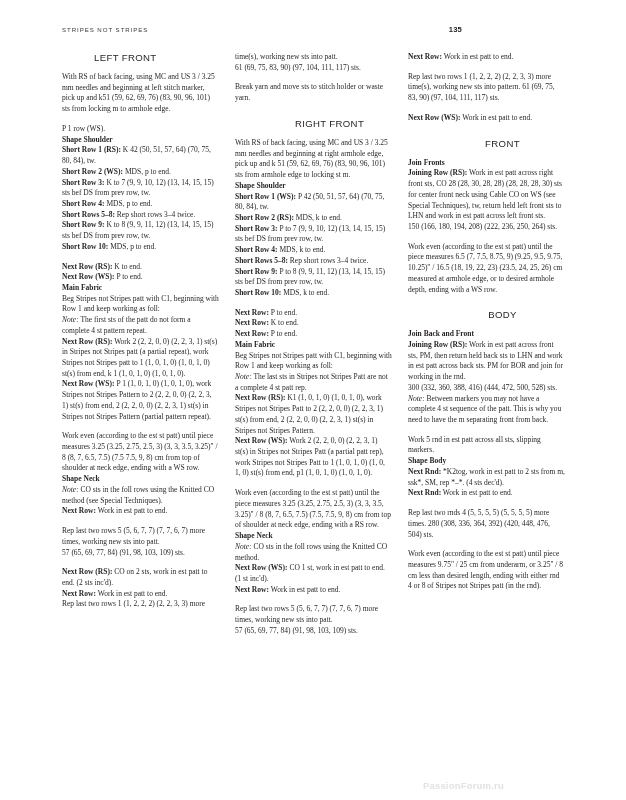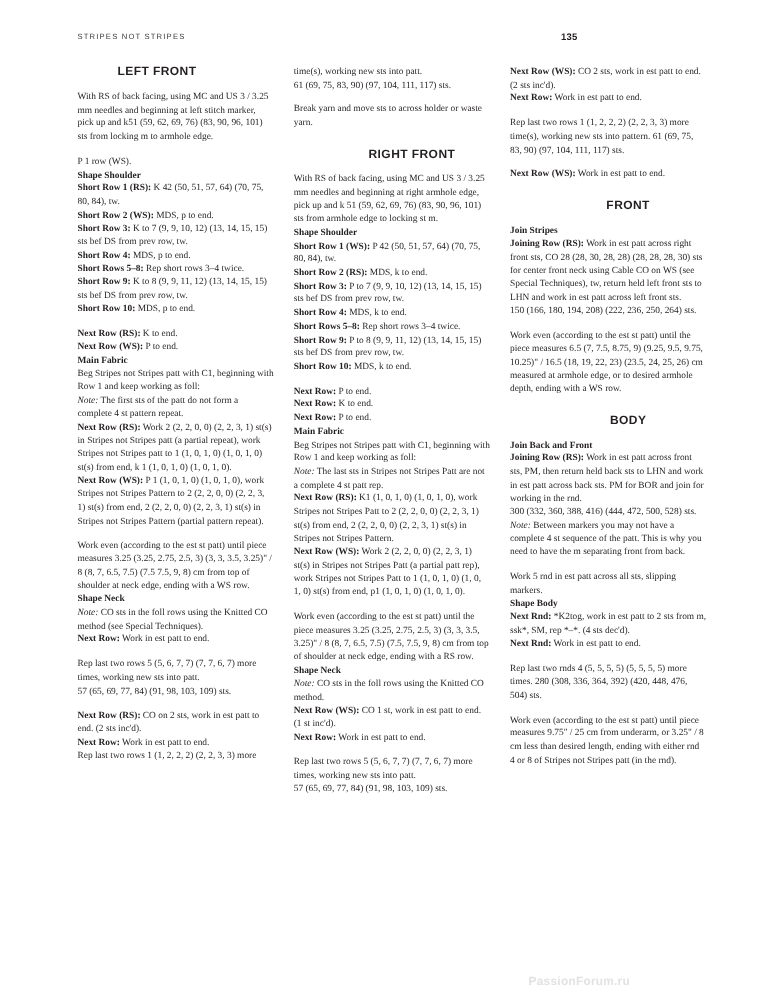"LEFT FRONT" .sec-head { font-weight: 700 -> 400 }
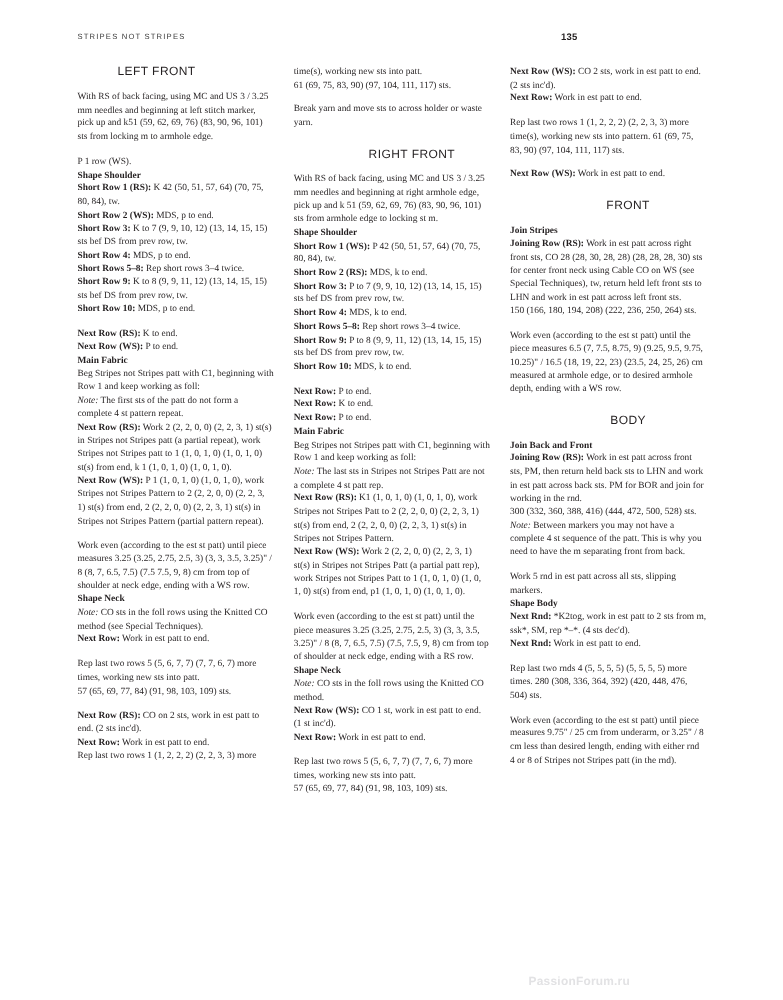"Next Row (WS): CO 2" p.body { html: <p><span>Next Row (WS):</span><span> CO 2 sts, work in est patt to end. (2 sts inc'd).</span></p> -> none }
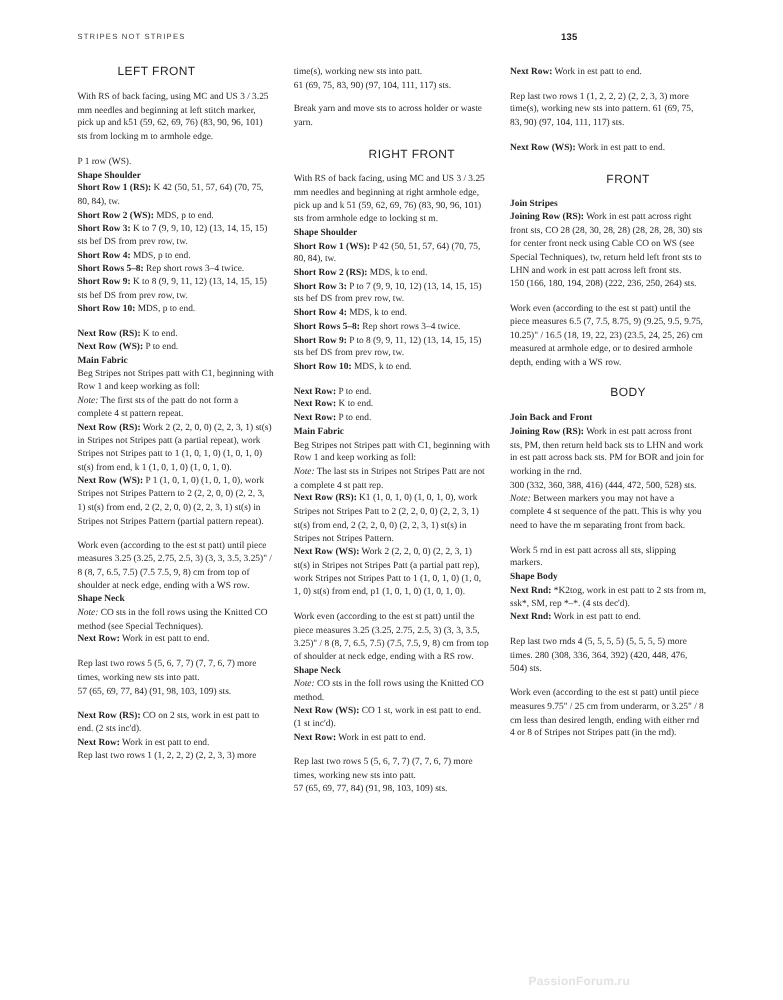"Break yarn and move sts" p.body { text: across -> stitch }
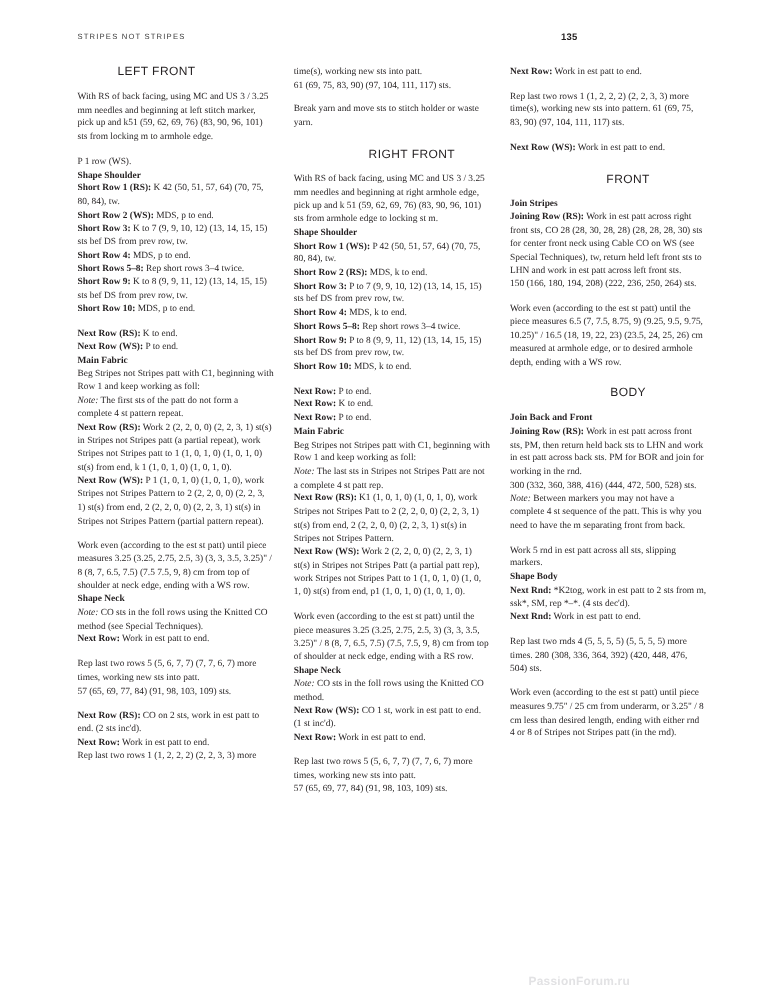"Join Stripes" div.sub-head { text: Stripes -> Fronts }
